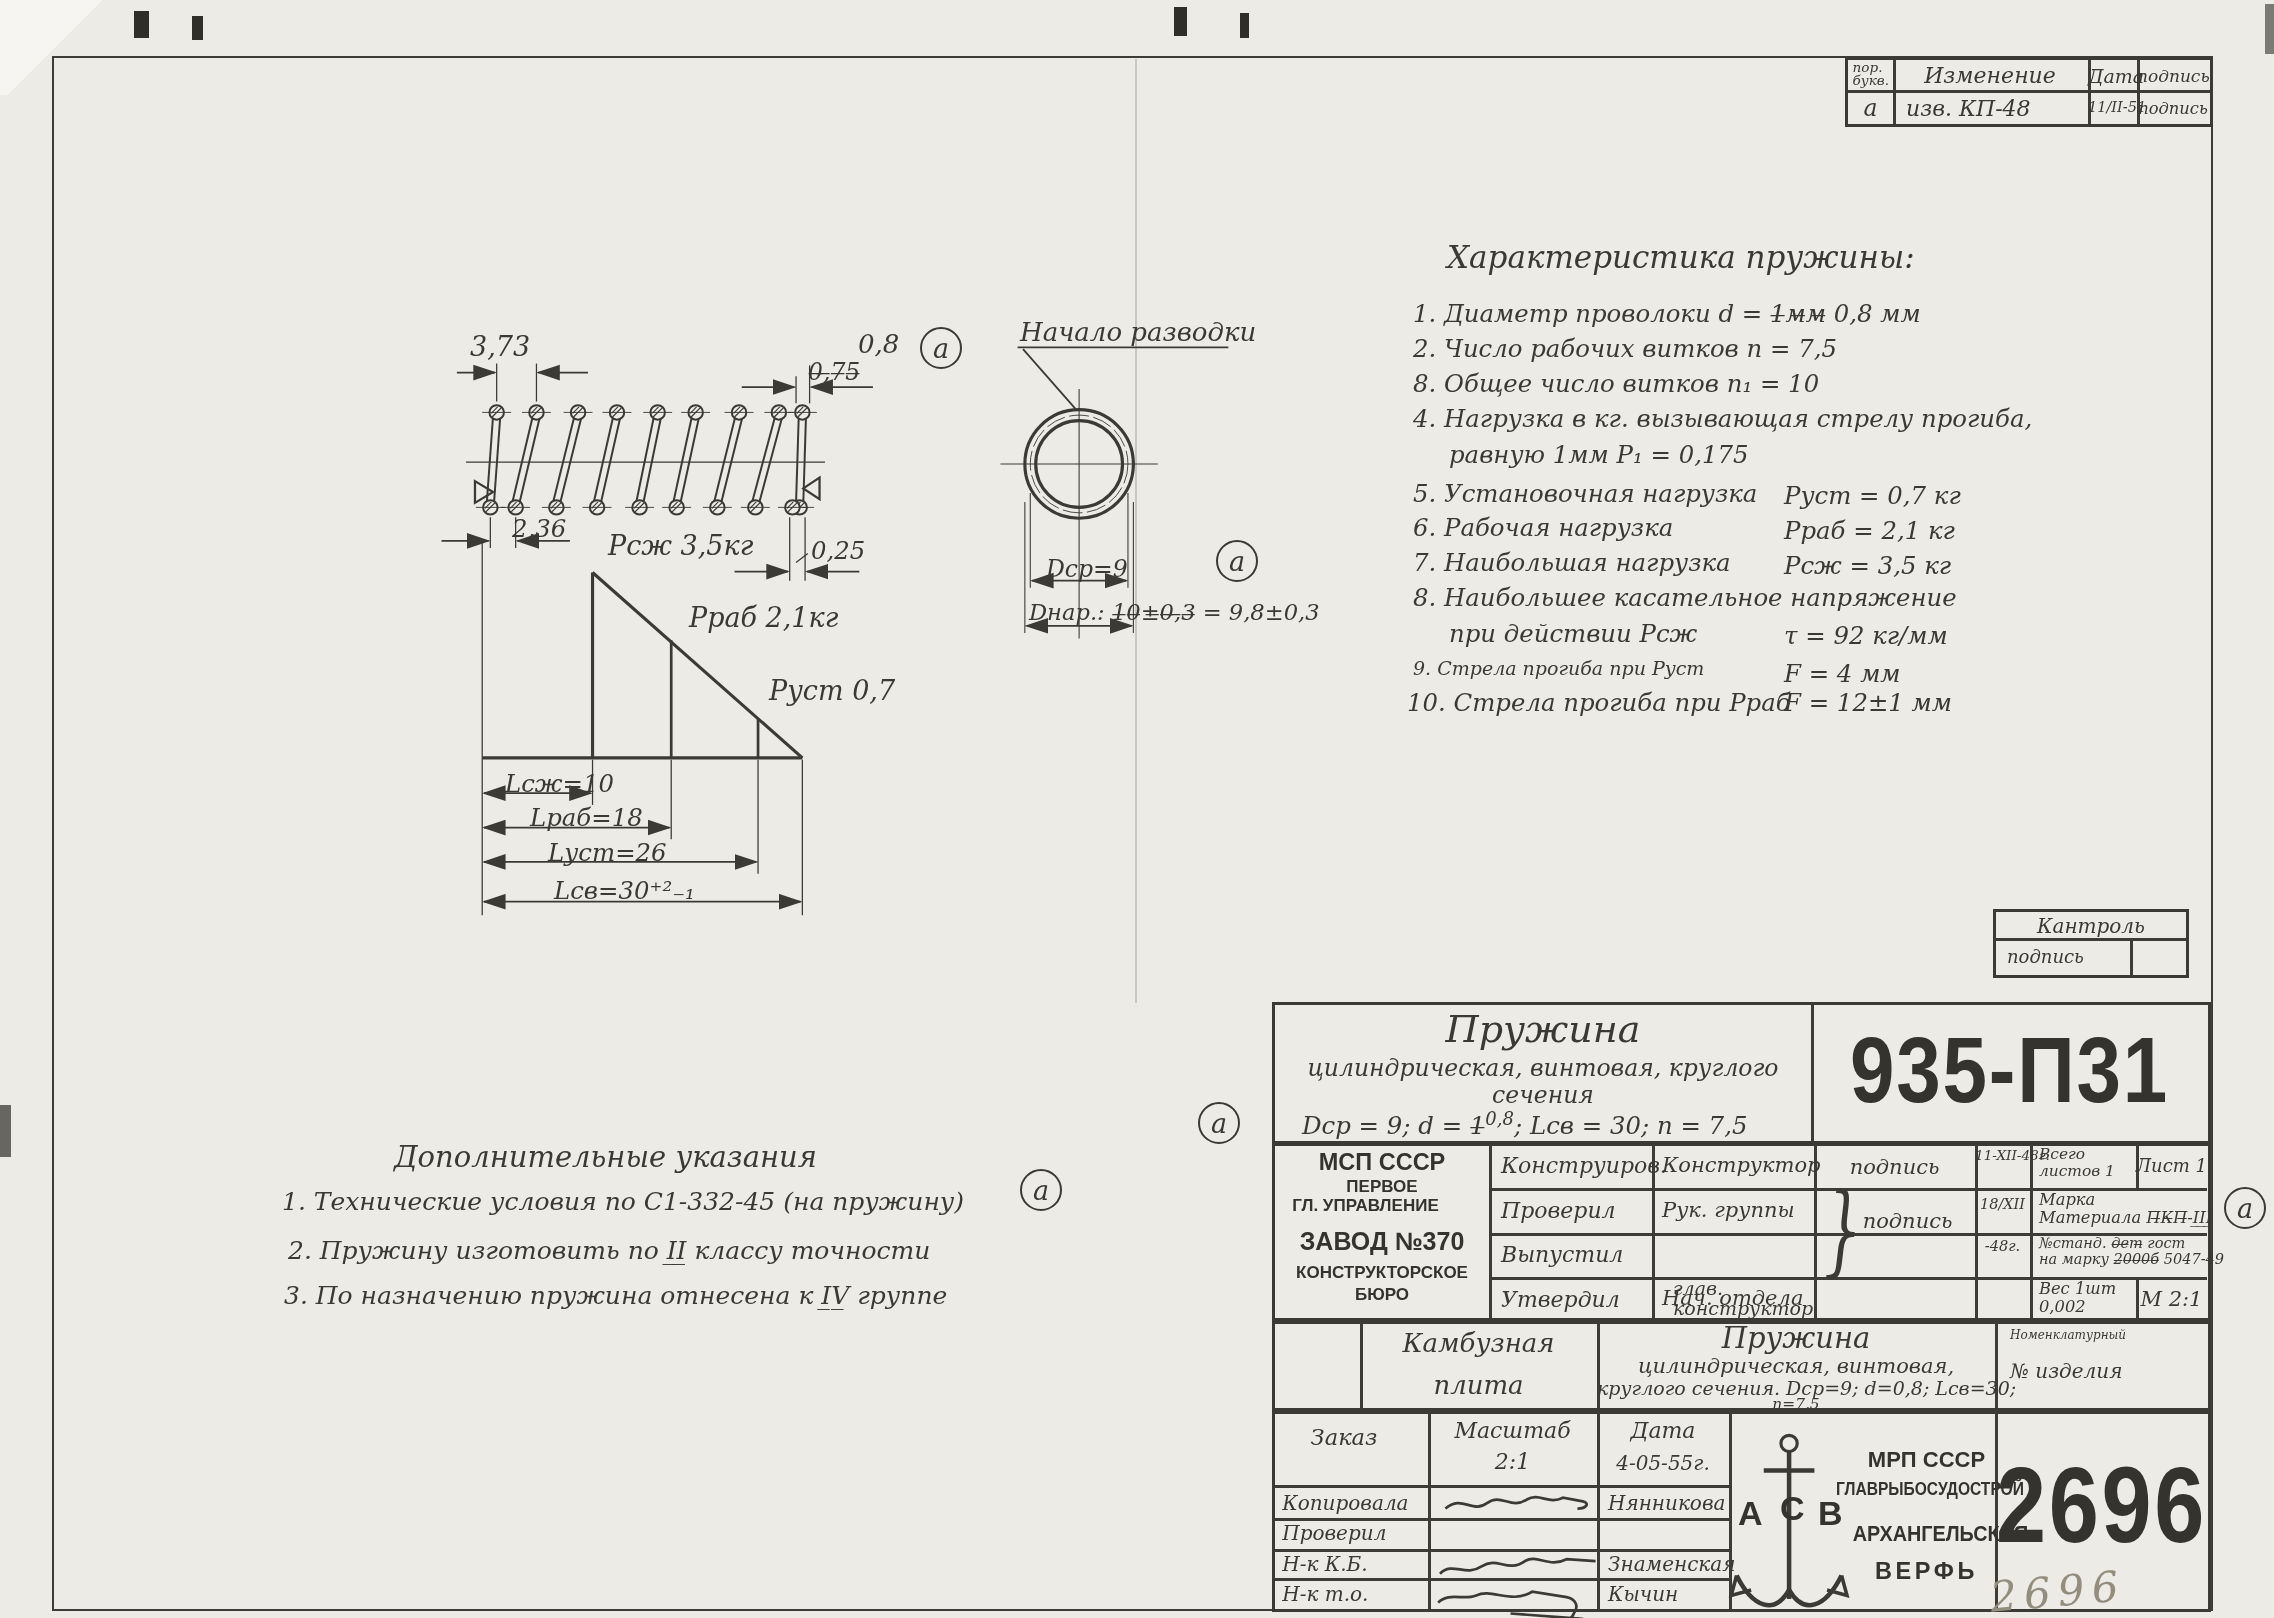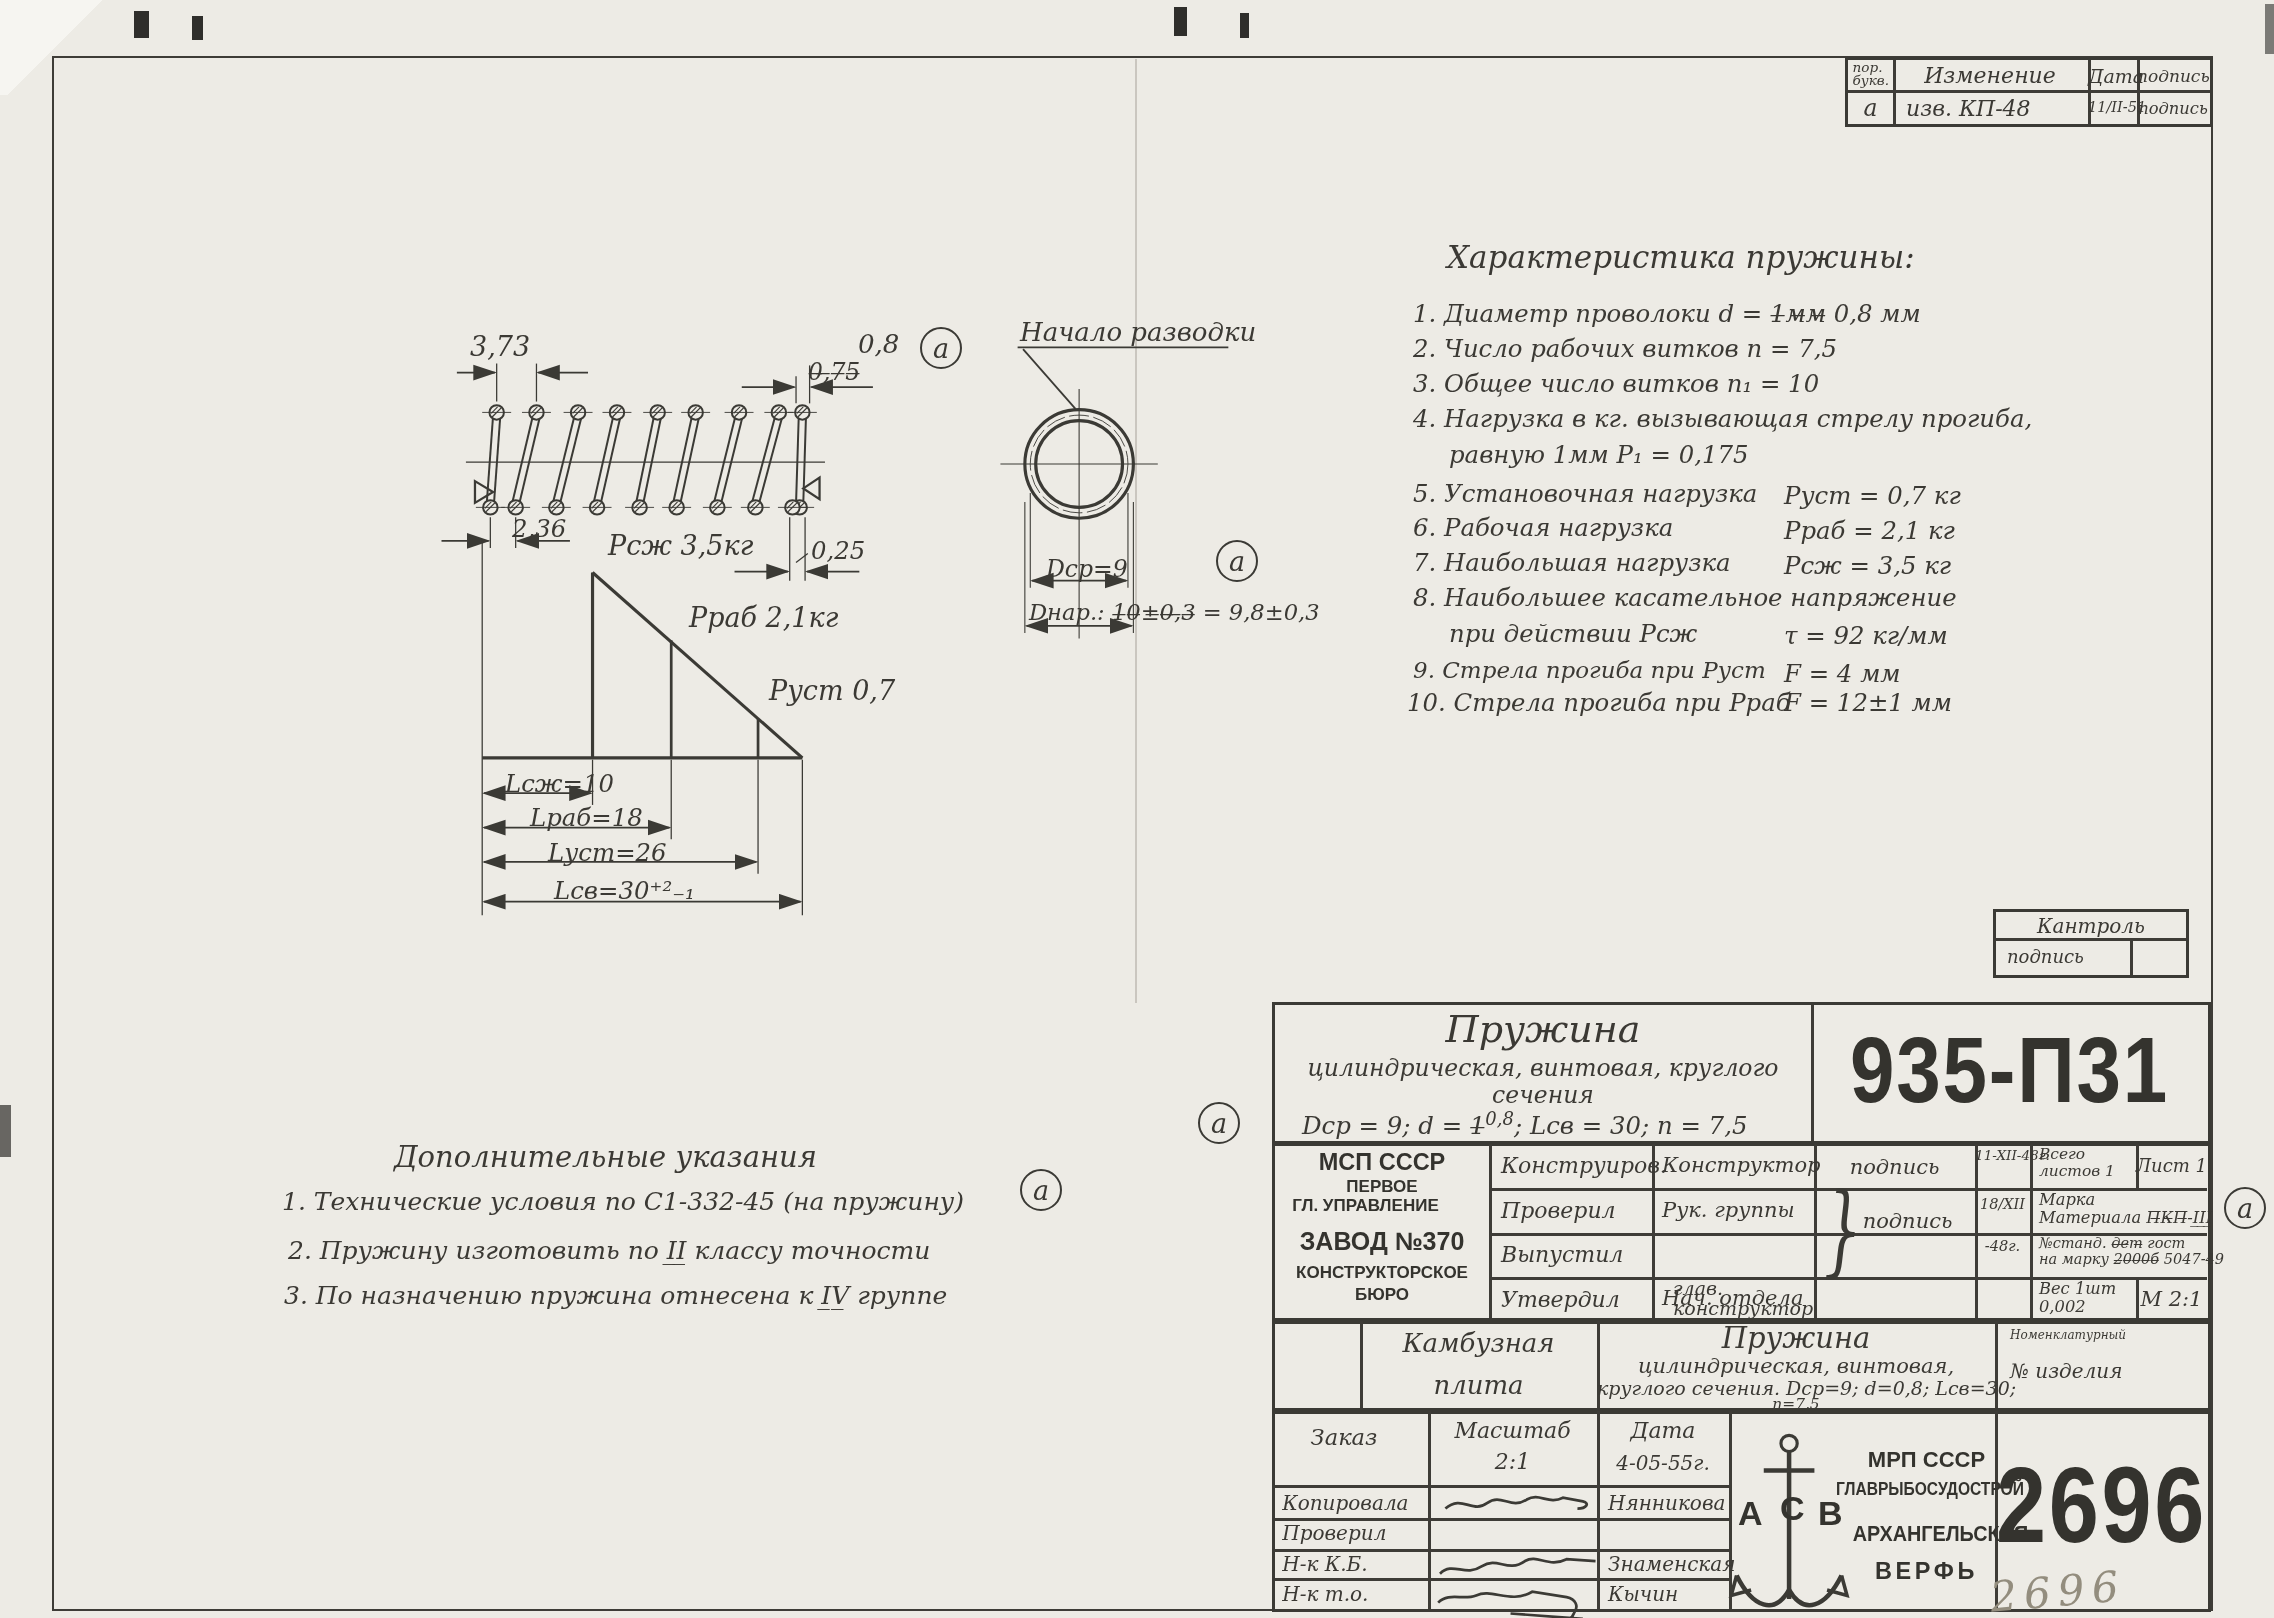"3. Общее число витков n₁" span.abs { text: 3 -> 8 }
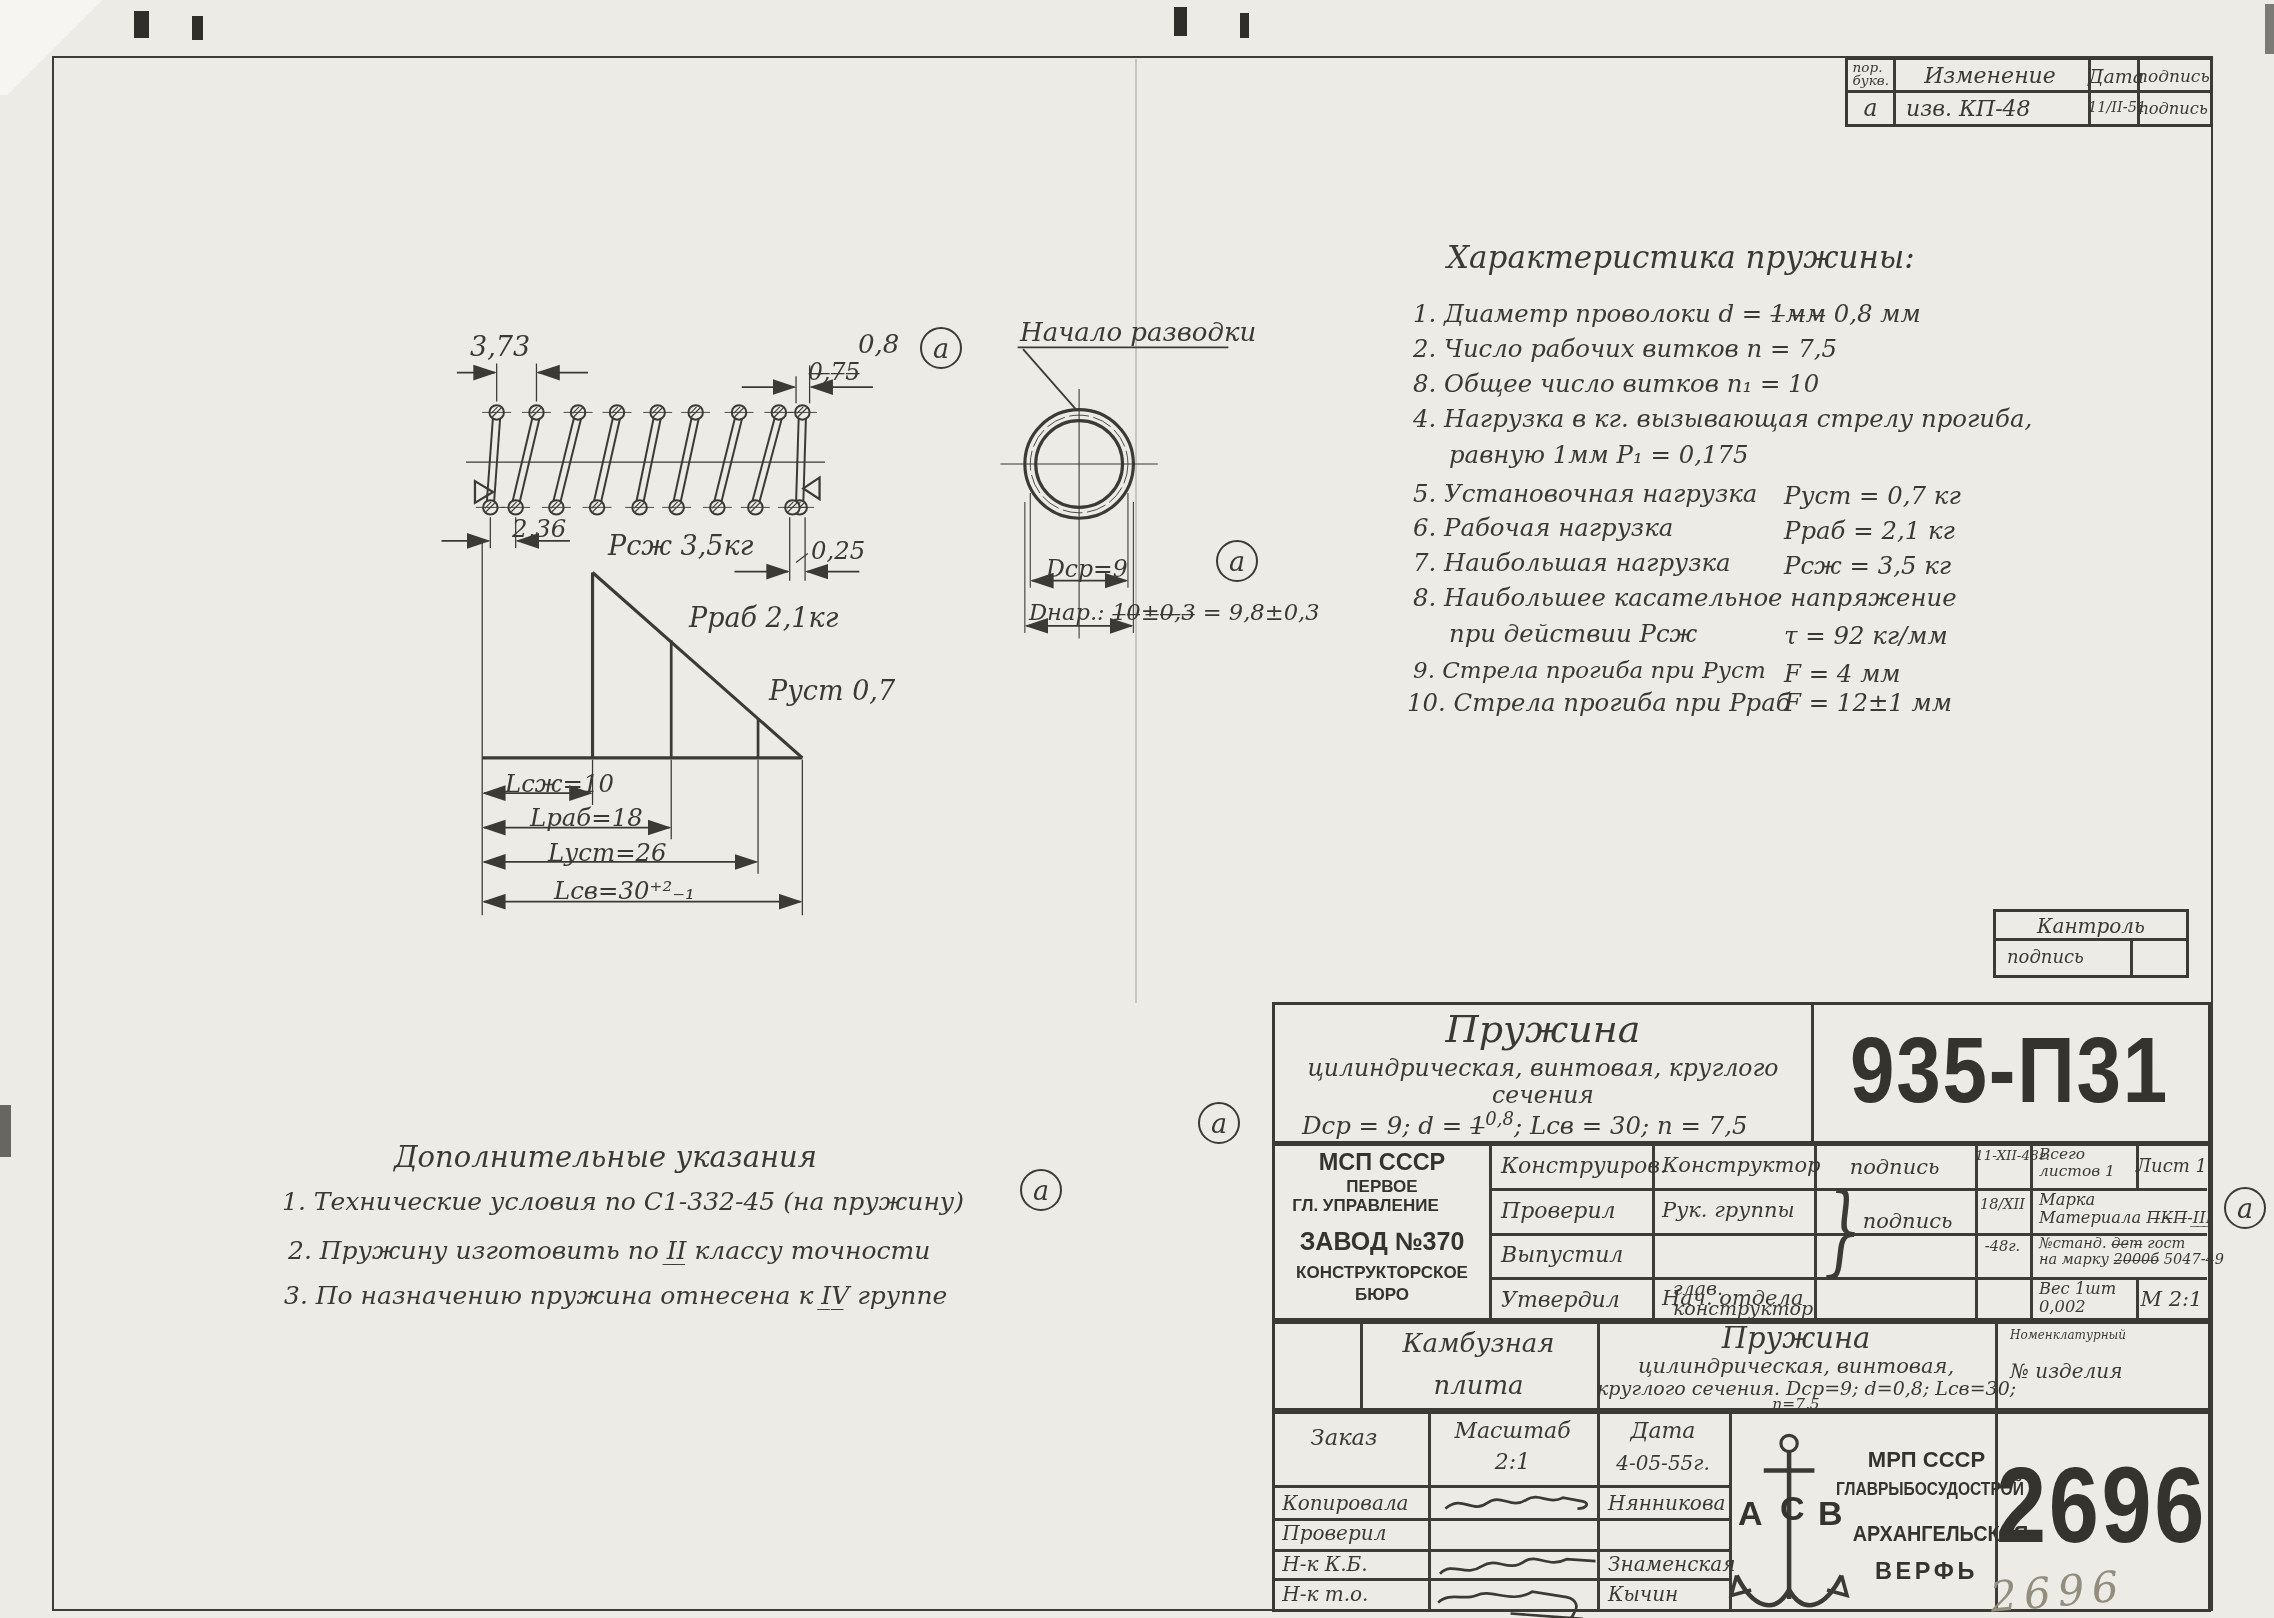"9. Стрела прогиба при Руст" span.abs { font-size: 23px -> 19px }
